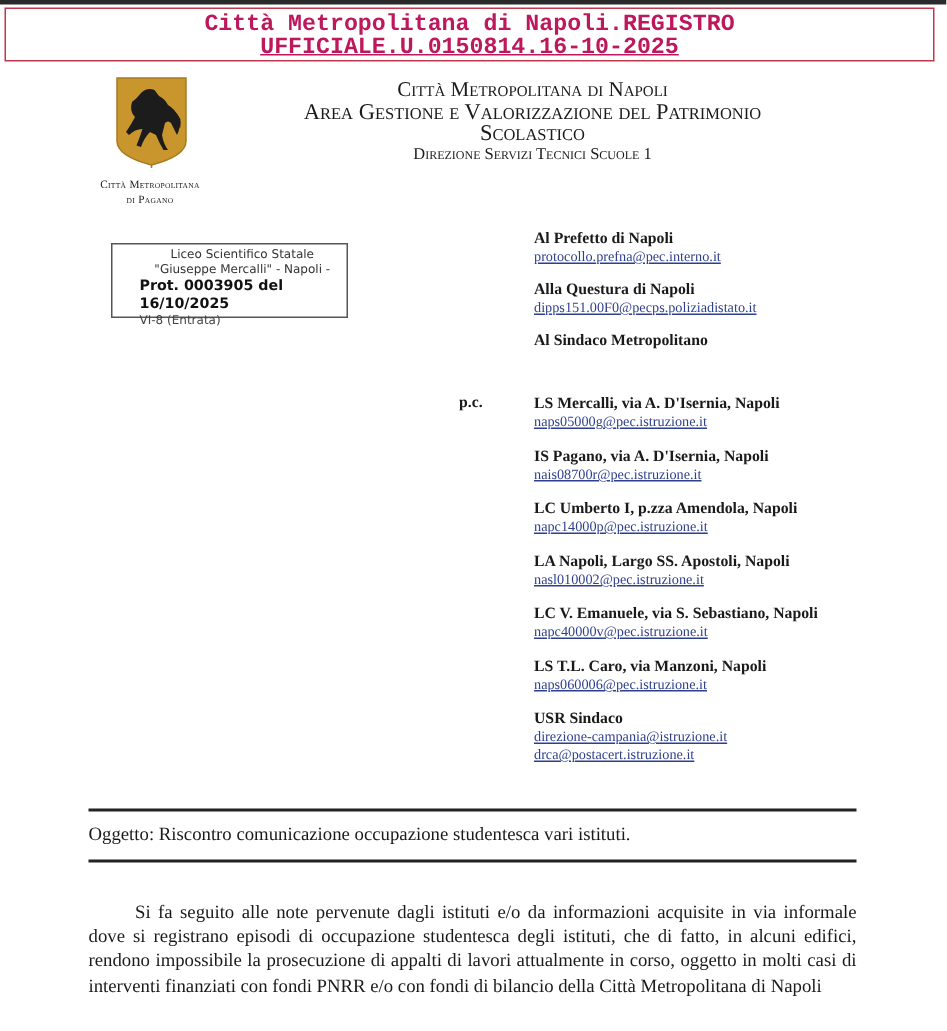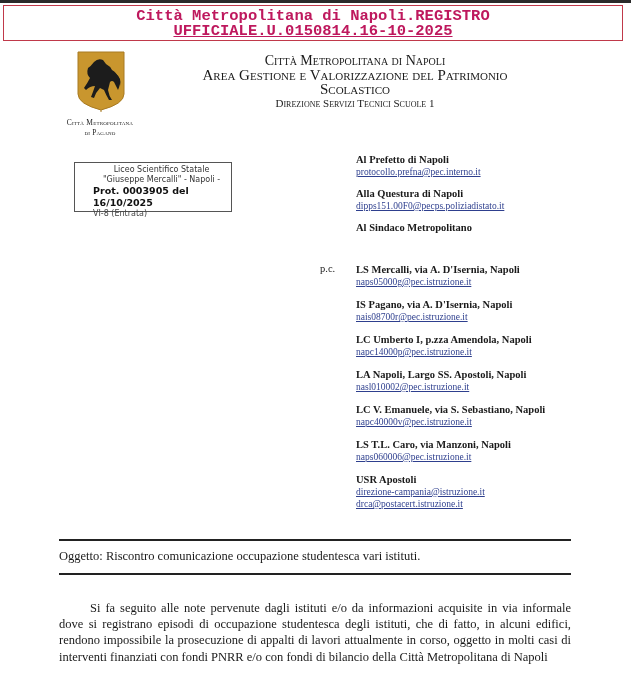"p.c." .pc-label { font-weight: normal -> bold; left: 320px -> 306px }
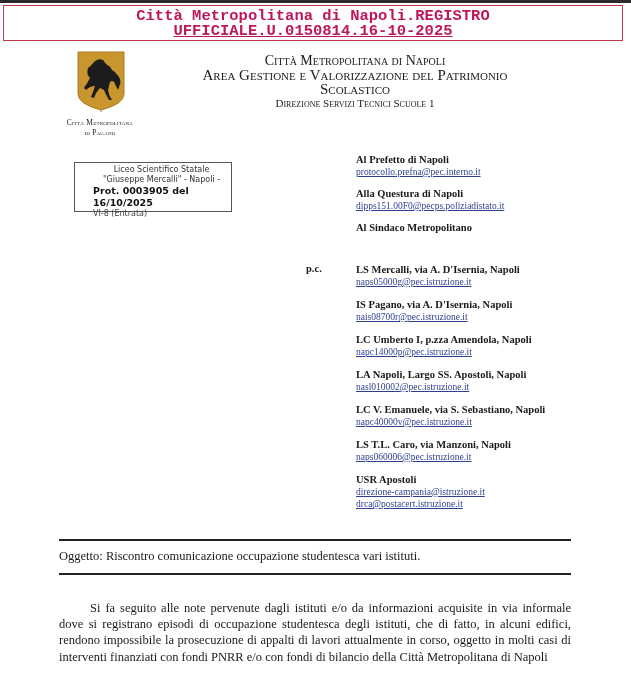"USR Apostoli" div.name { text: Apostoli -> Sindaco }
